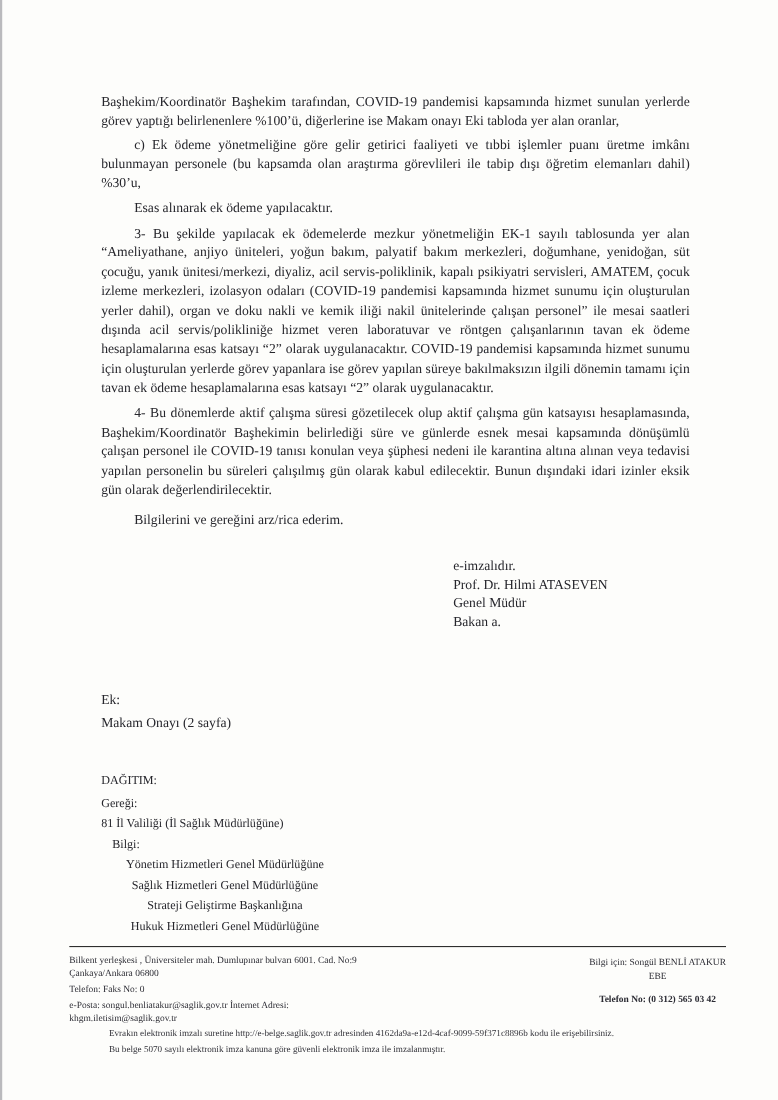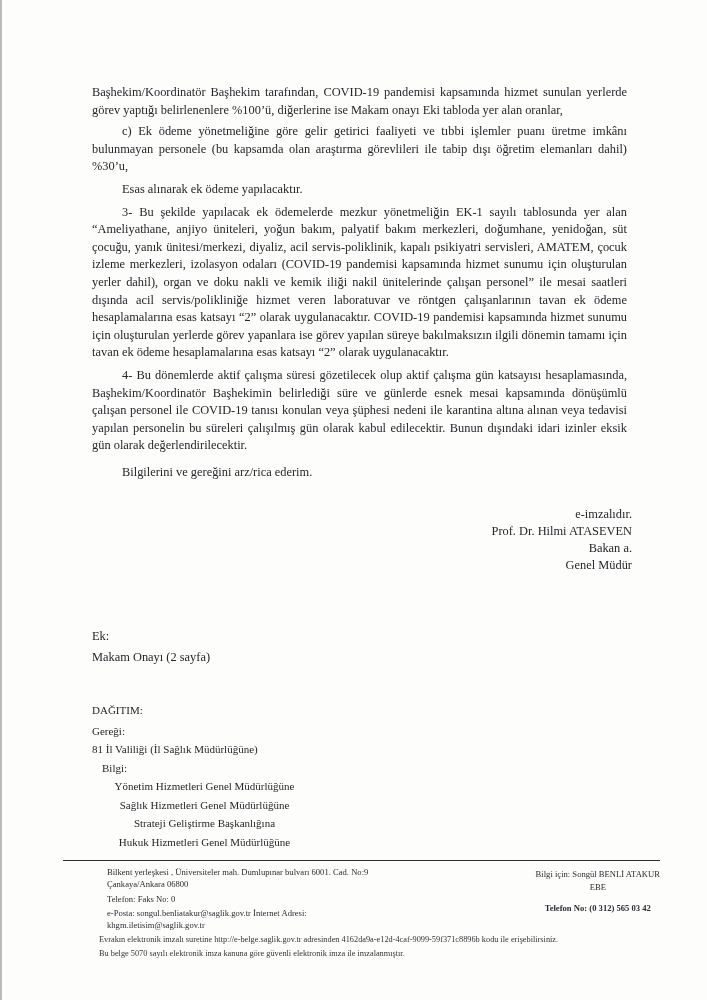"e-imzalıdır." .signature { text-align: right -> left }
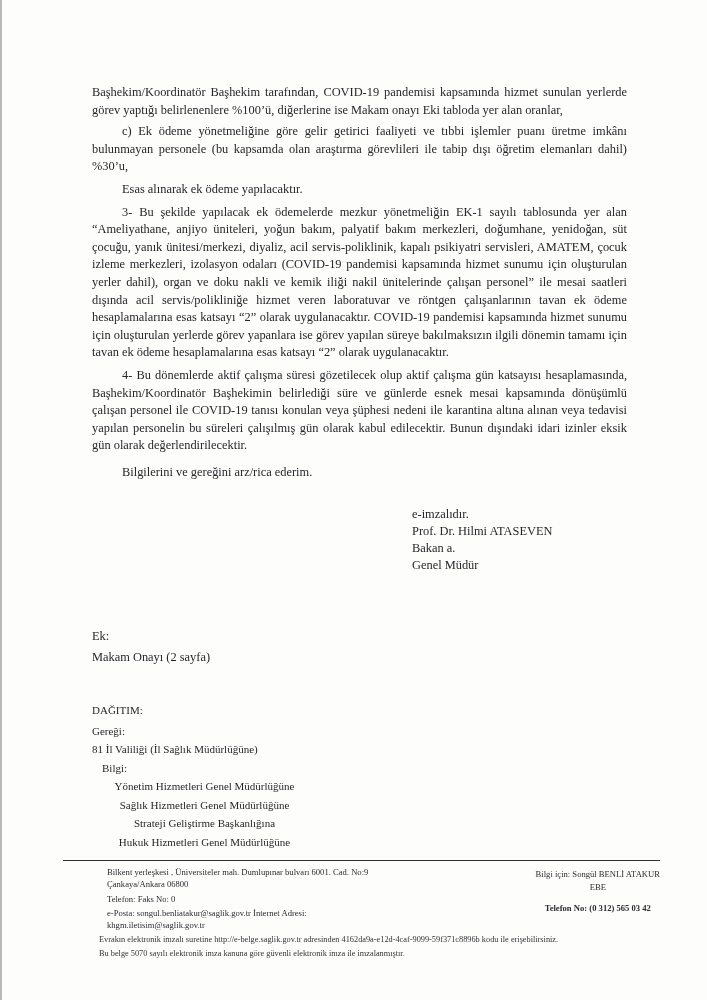"Bakan a." div.sig-line { order: before "Genel Müdür" -> after "Genel Müdür" }
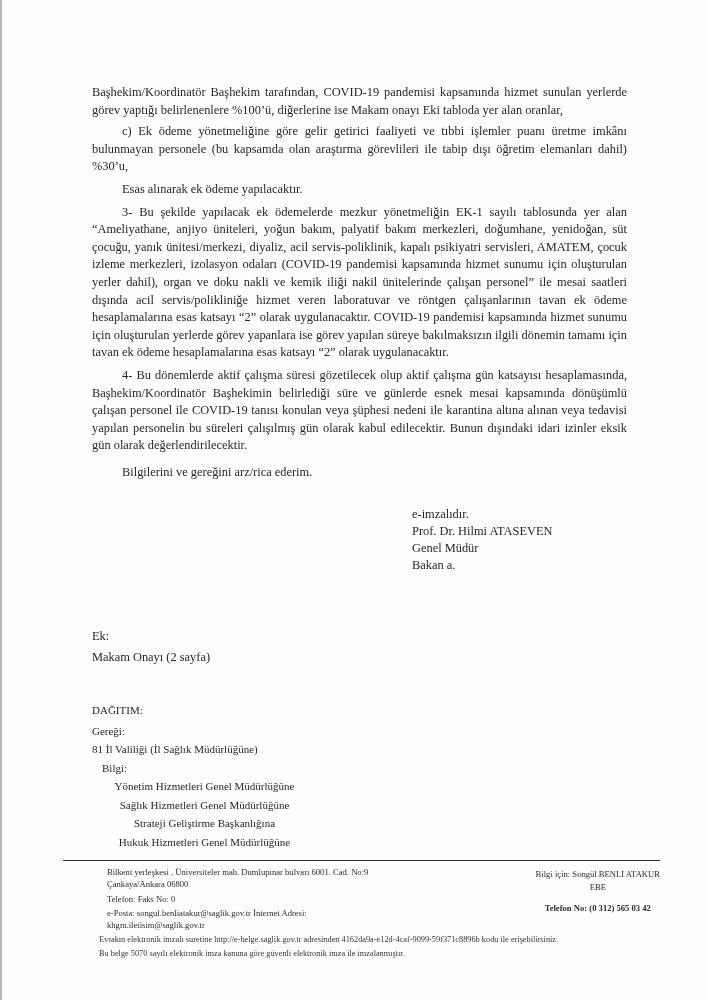"Bilkent yerleşkesi , Üniversiteler mah." .footer-left { margin-left: 44px -> none }
